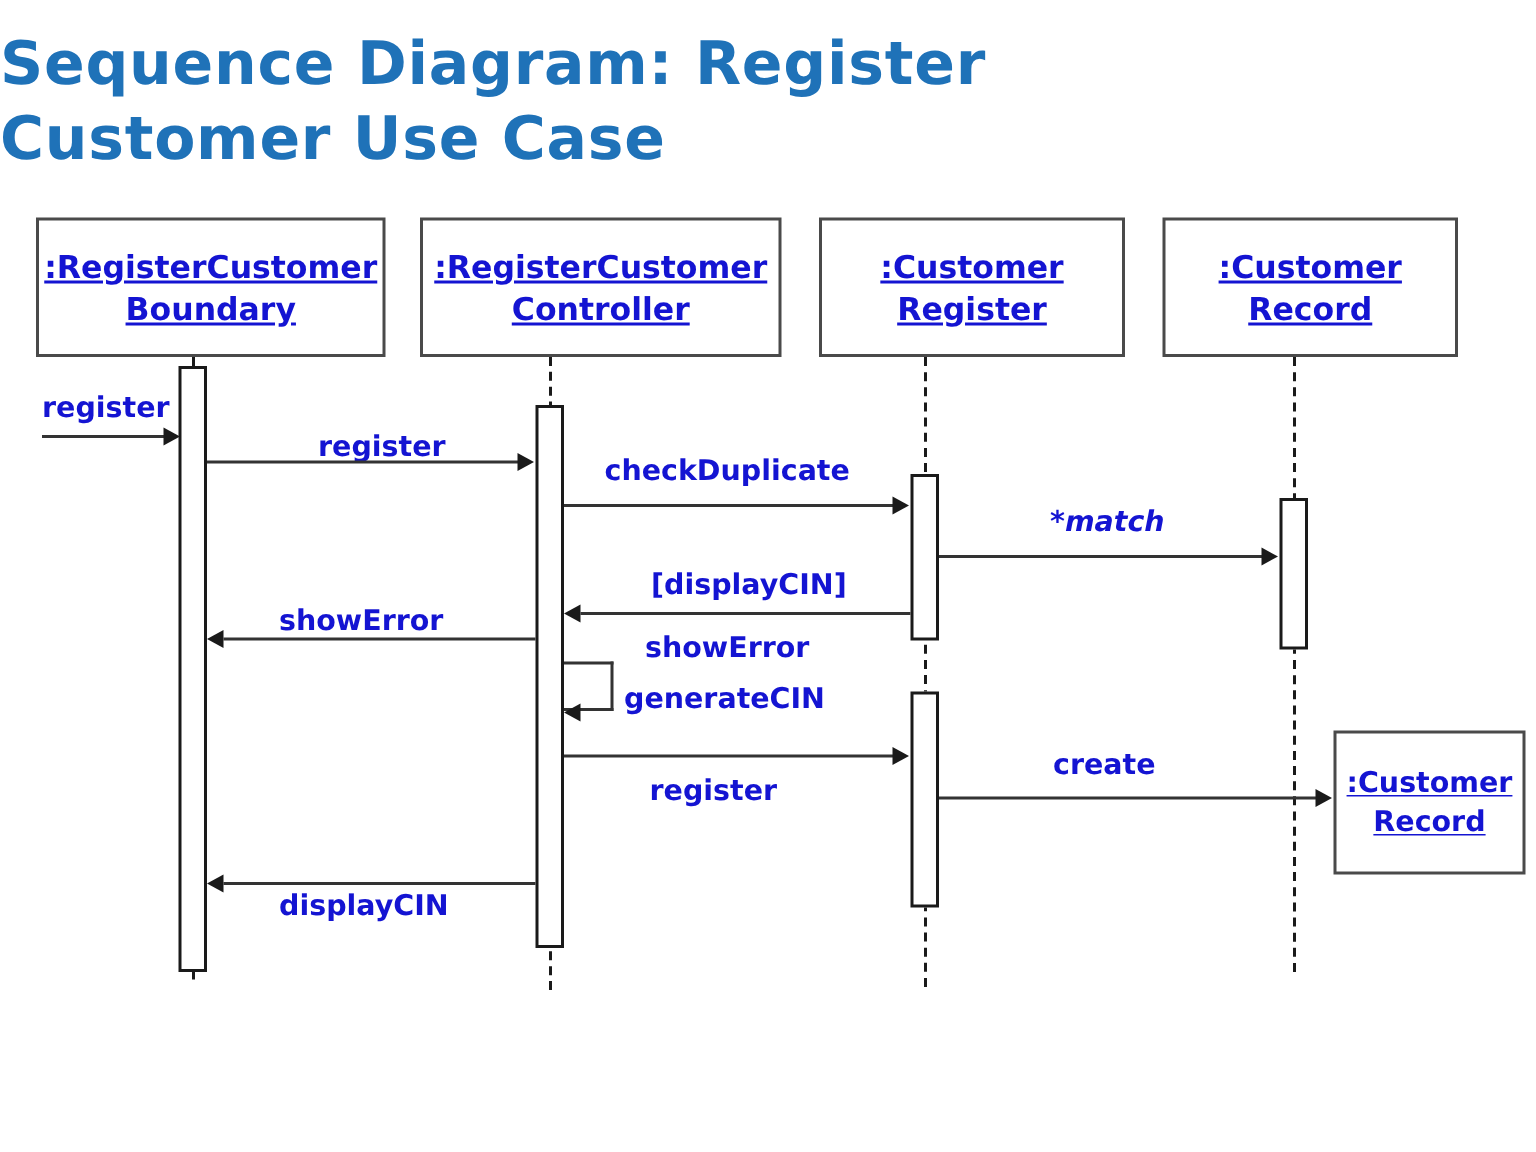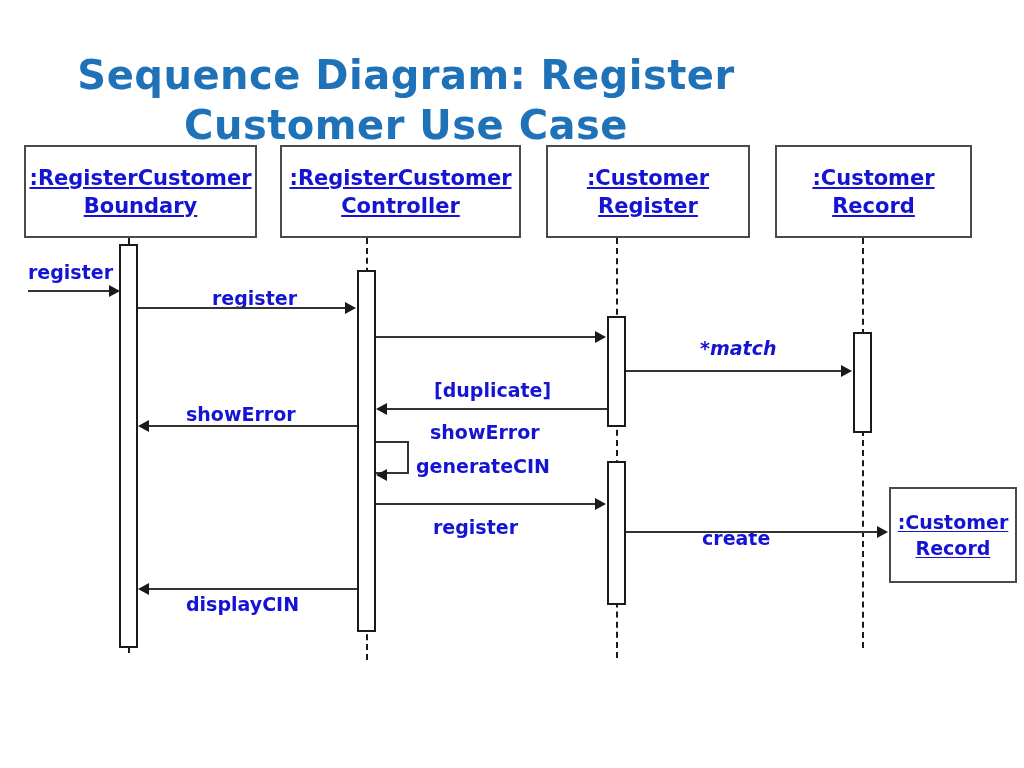"Sequence Diagram: Register Customer Use" #title { margin-top: 32px -> none; text-align: center -> none }
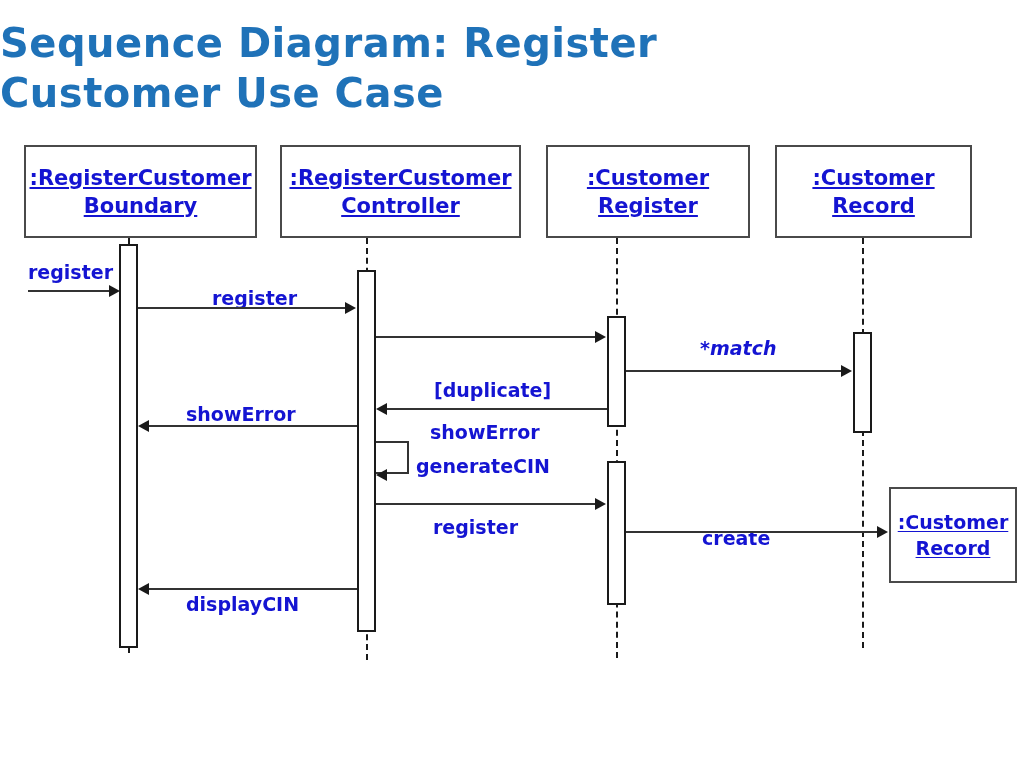"checkDuplicate" div.msg-label { html: none -> <div>checkDuplicate</div> }
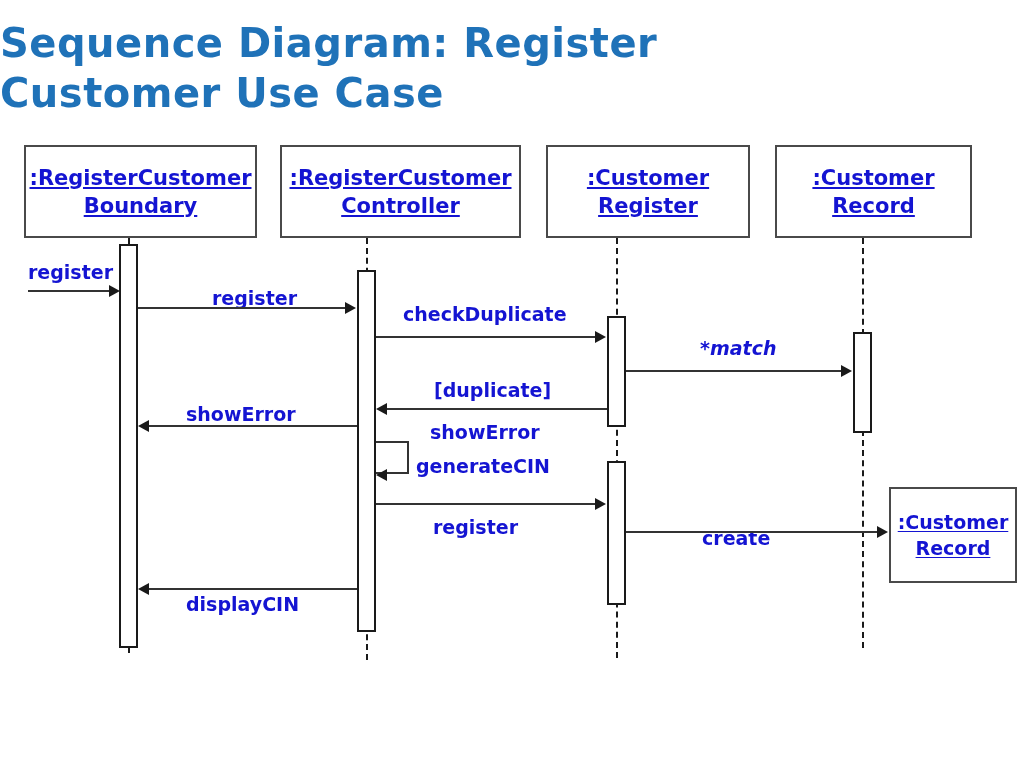"[duplicate]" div.msg-label { text: duplicate -> displayCIN }
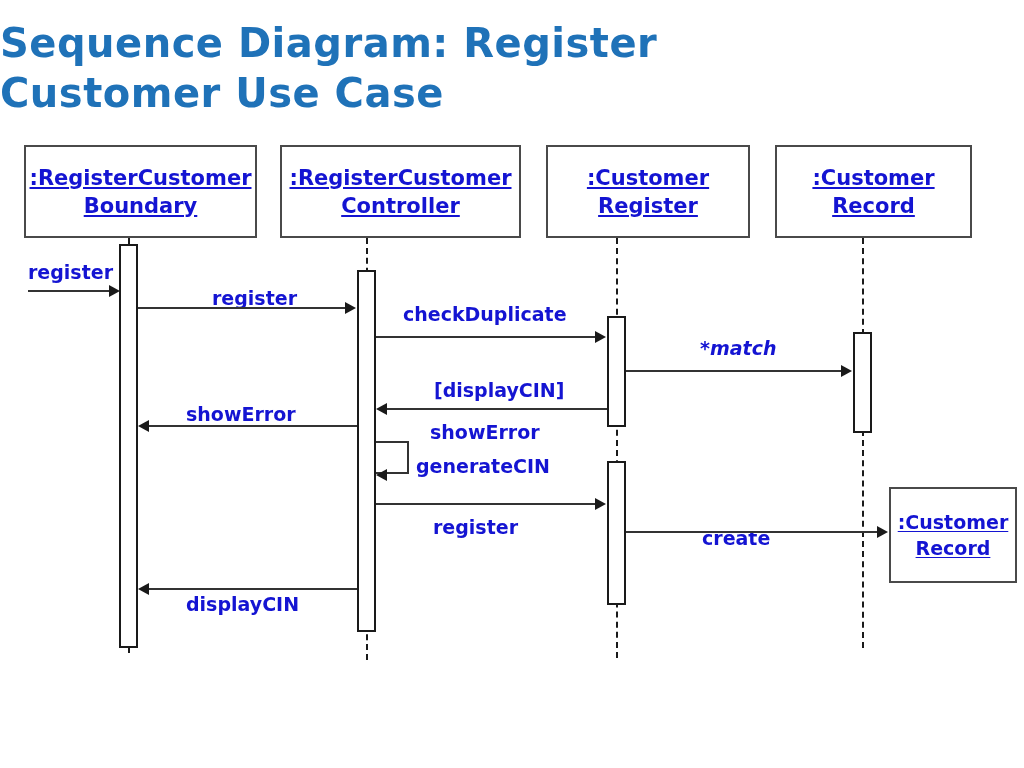"create" div.msg-label { margin-top: 28px -> none }
